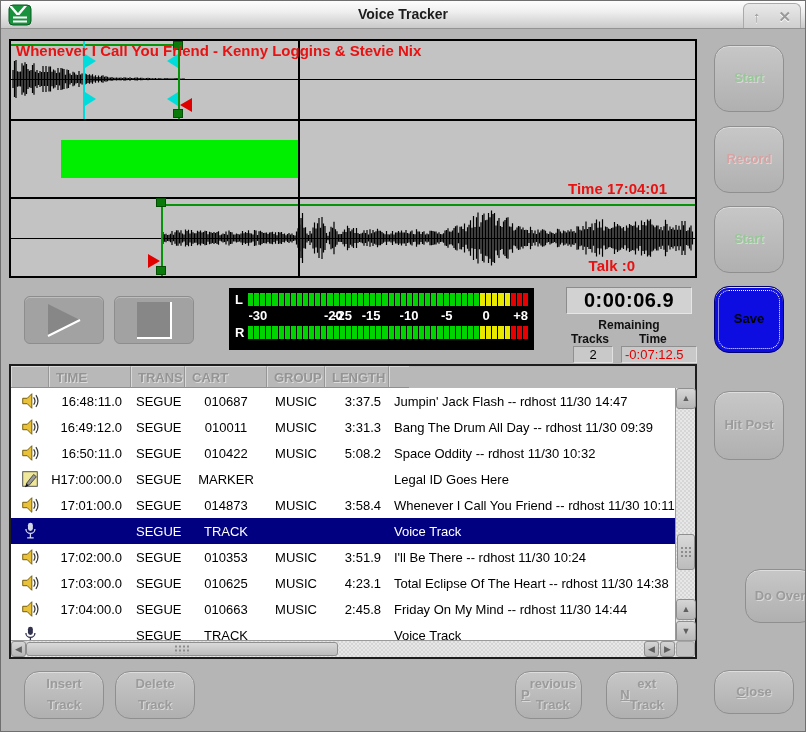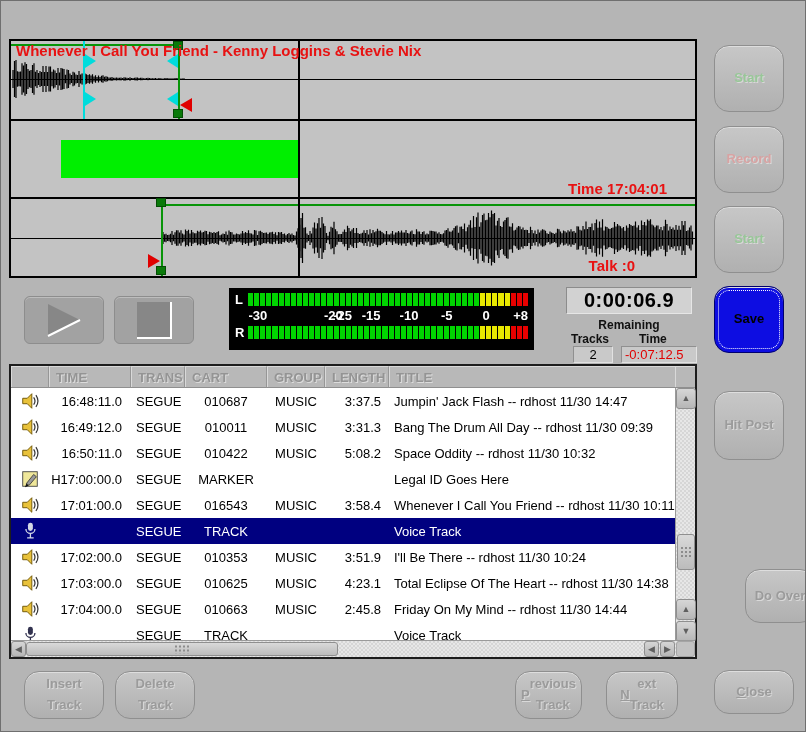"Voice Tracker" div.titlebar { html: none -> <div> <span> <svg> <rect></rect> <path></path> <rect></rect> <rect></rect> </svg> </span> <span>Voice Tracker</span> <span> <span>↑</span> <span>✕</span> </span> </div> }
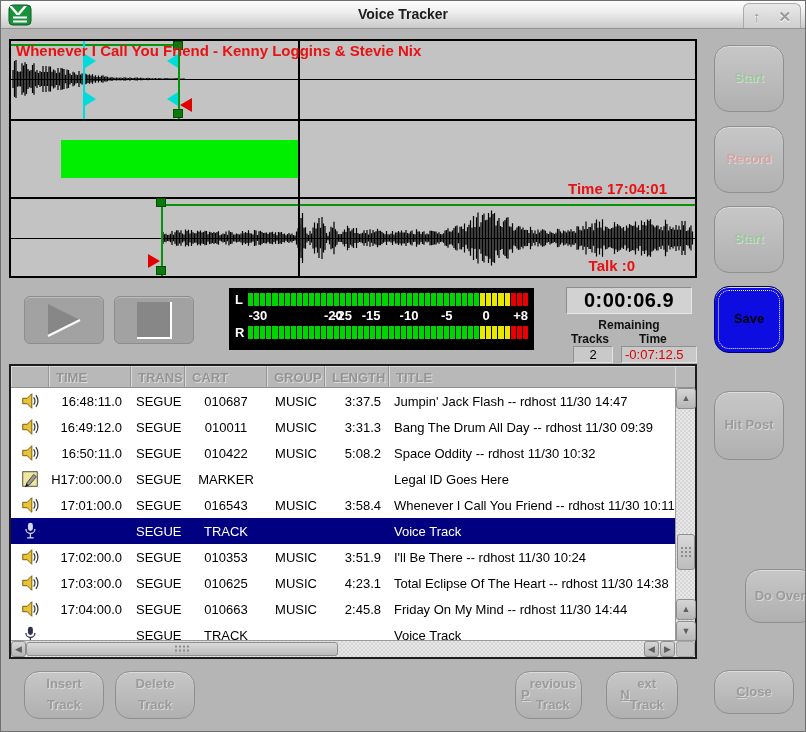"TITLE" div.th { html: <div>TITLE</div> -> none }
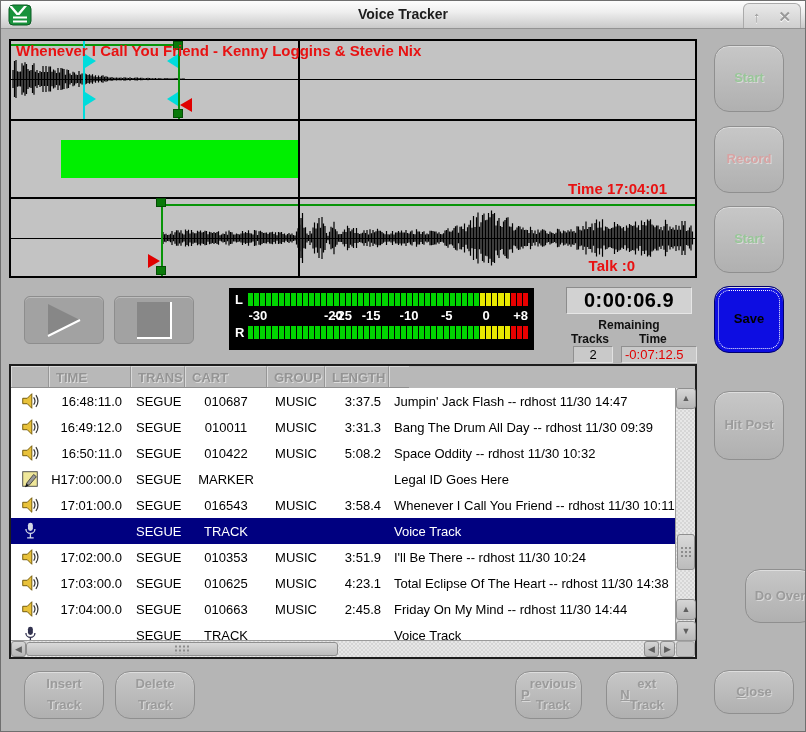"016543" span.c { text: 016543 -> 014873 }
